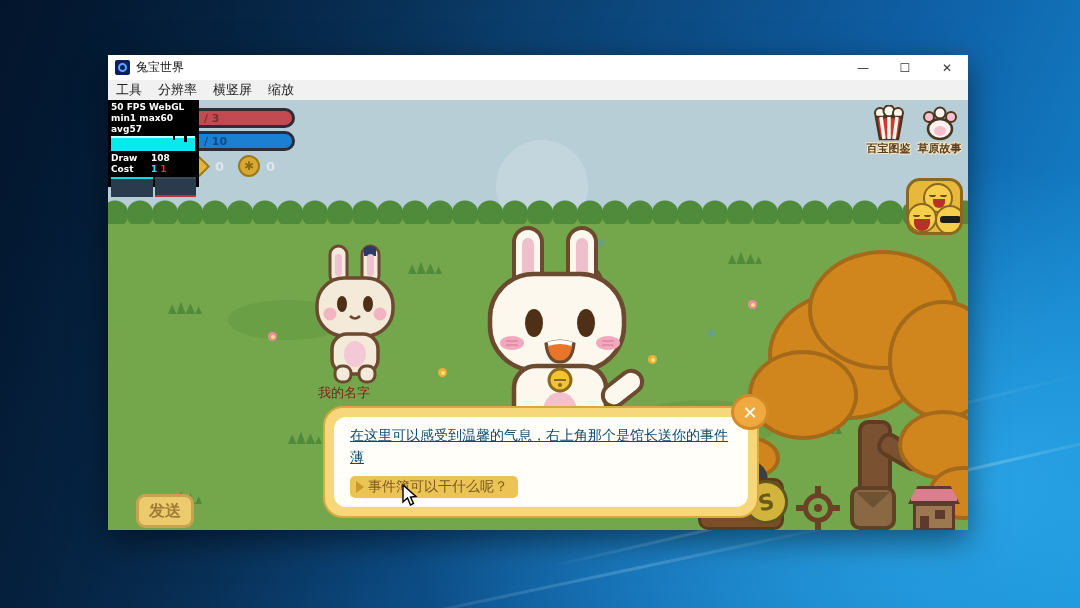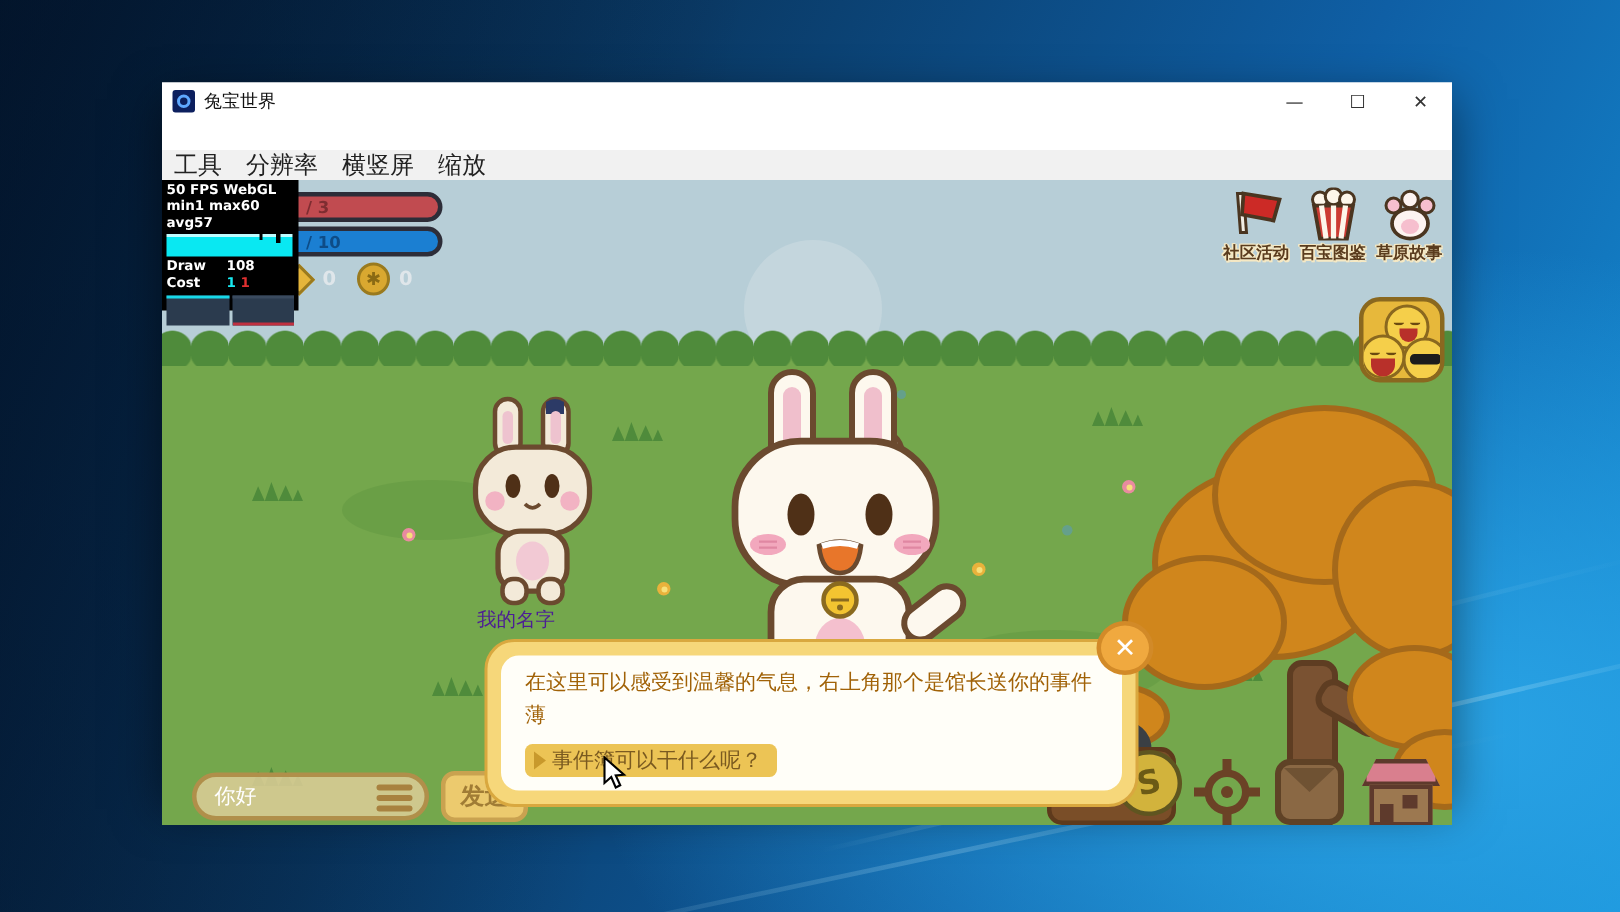"工具" .menubar { font-size: 16px -> 13px; margin-top: 20px -> none }
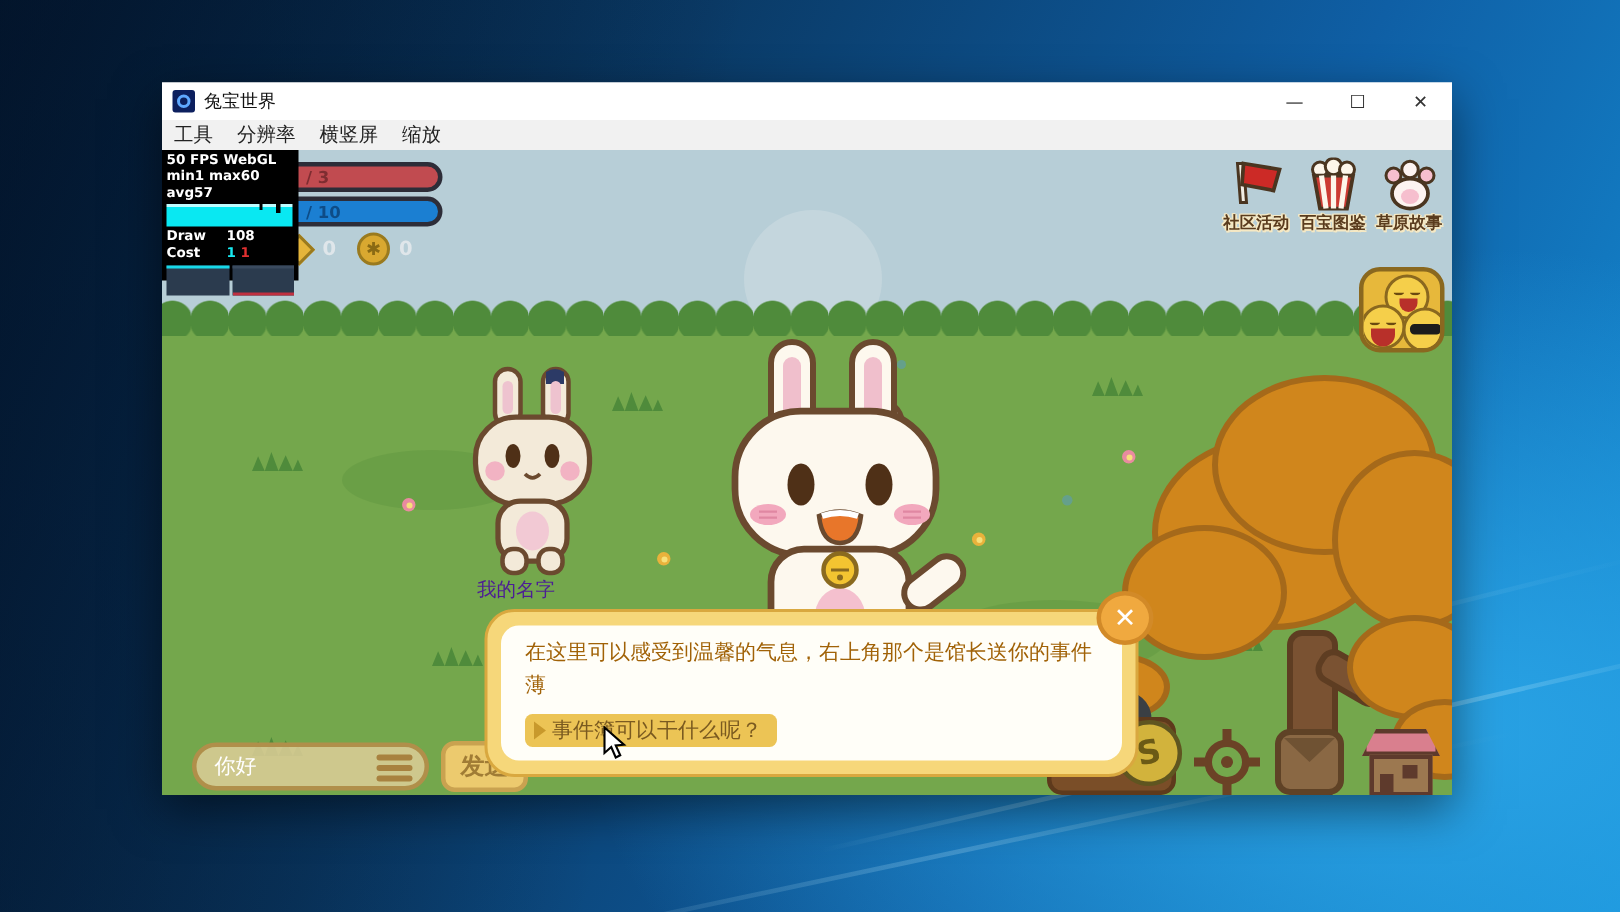"社区活动" div.ticon { html: <div> <div> <svg> <polygon></polygon> <path></path> </svg> </div> <div>社区活动</div> </div> -> none }
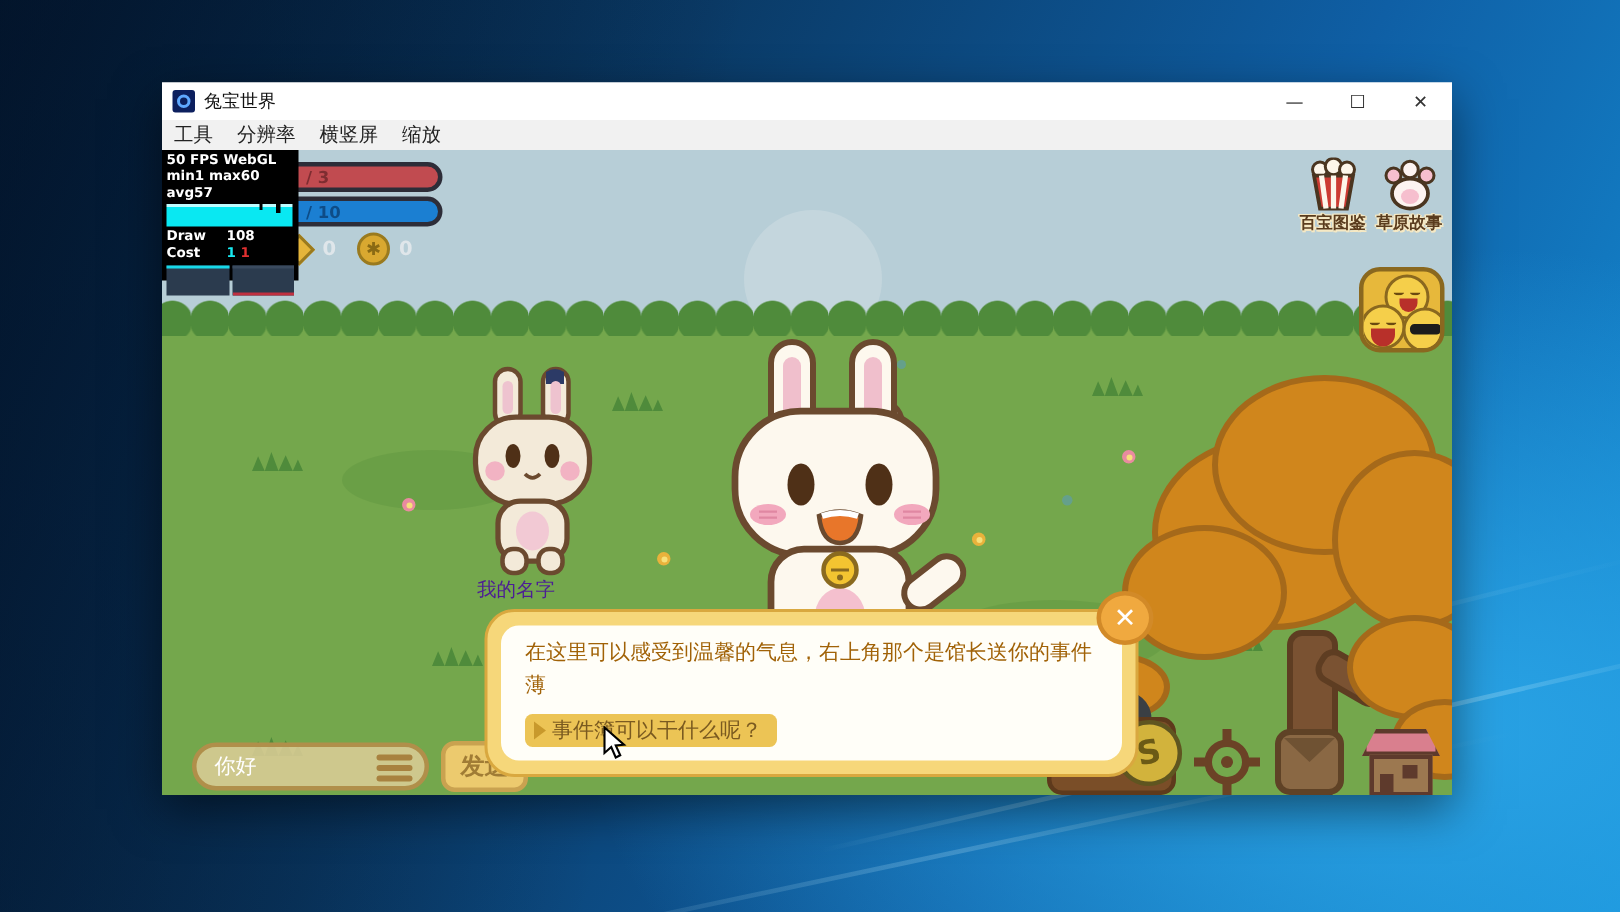"我的名字" .npc-name { color: #4c1d95 -> #7f1d1d }
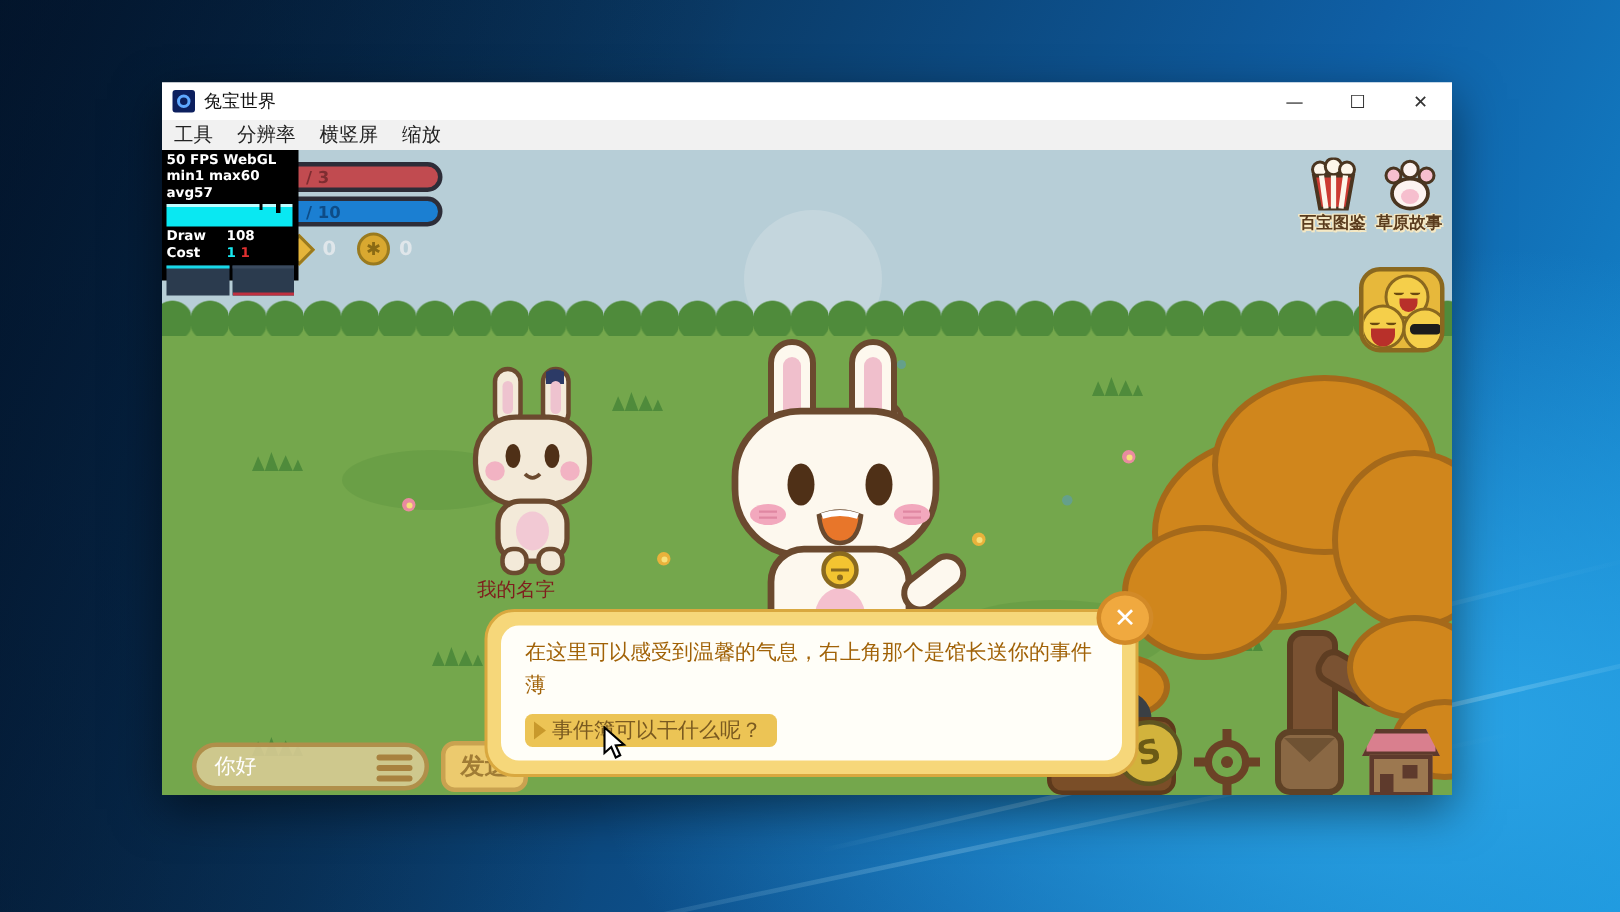"在这里可以感受到温馨的气息，右上角那个是馆长送你的事件薄" .dialog-text { color: #a16207 -> #0c4a6e; text-decoration: none -> underline }
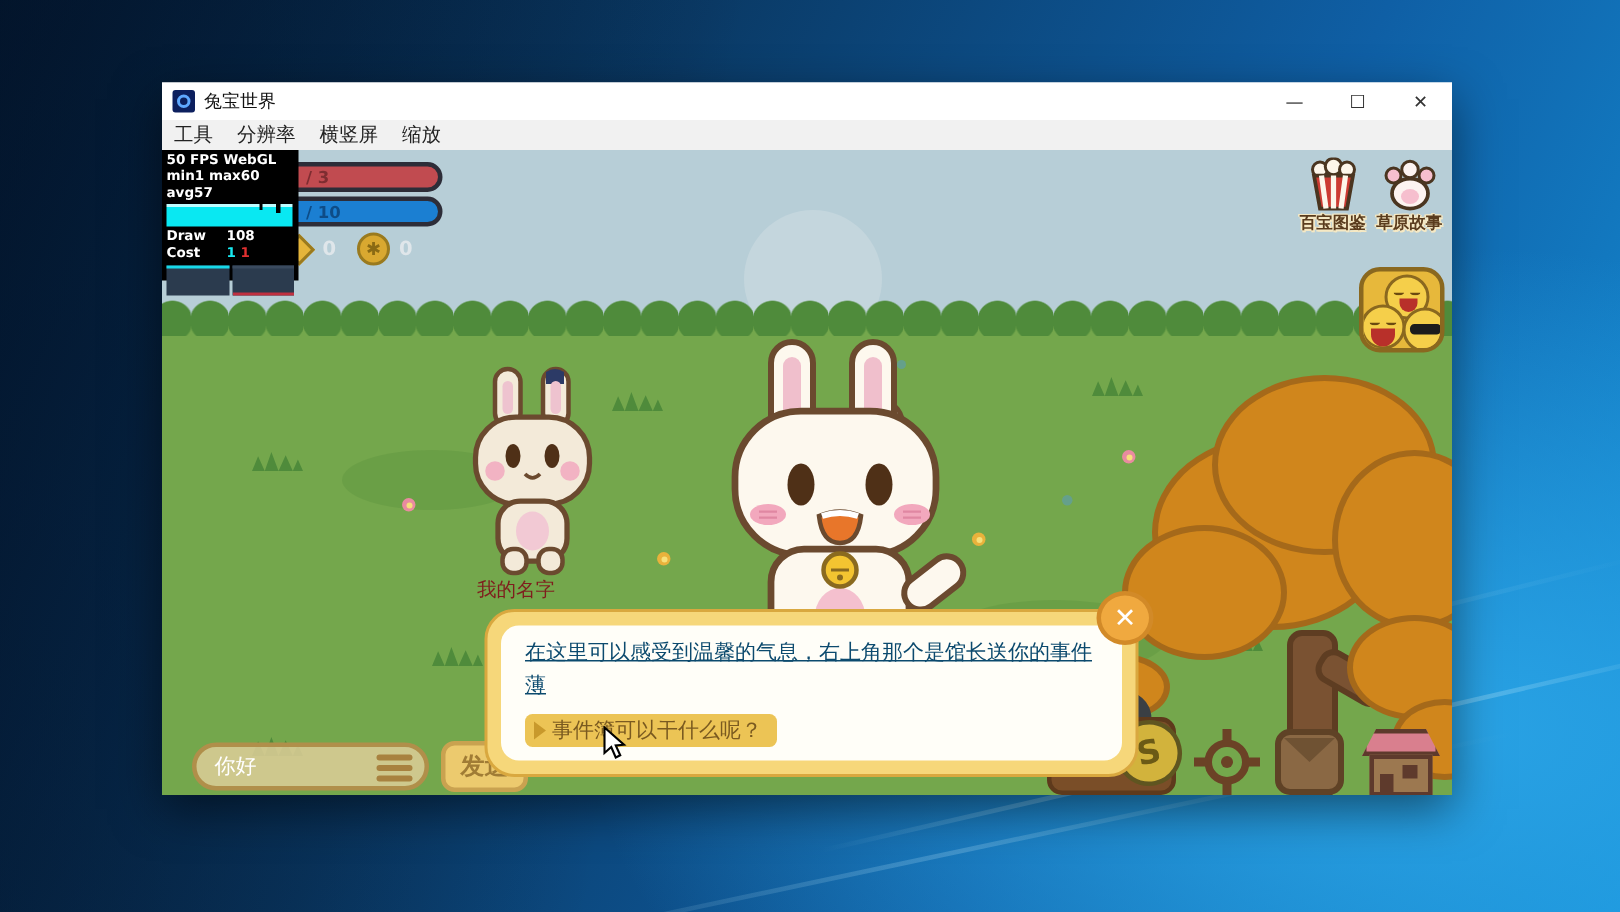"你好" div.chat-input { html: <div> <span>你好</span> <div> <i></i> <i></i> <i></i> </div> </div> -> none }
